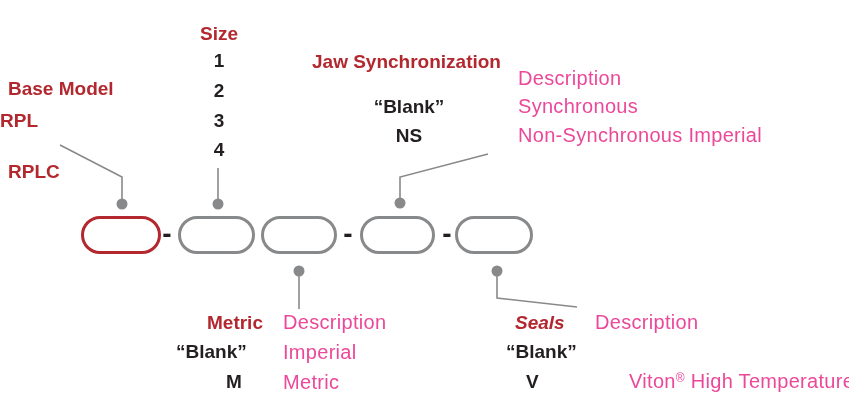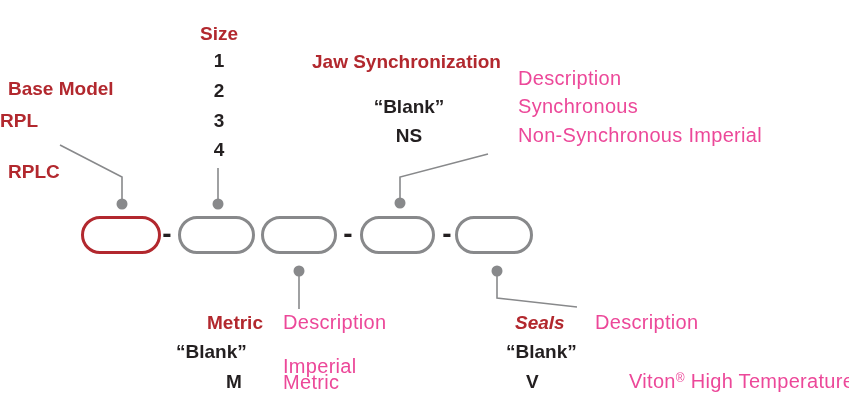"Imperial" div.lbl { top: 356px -> 342px }
